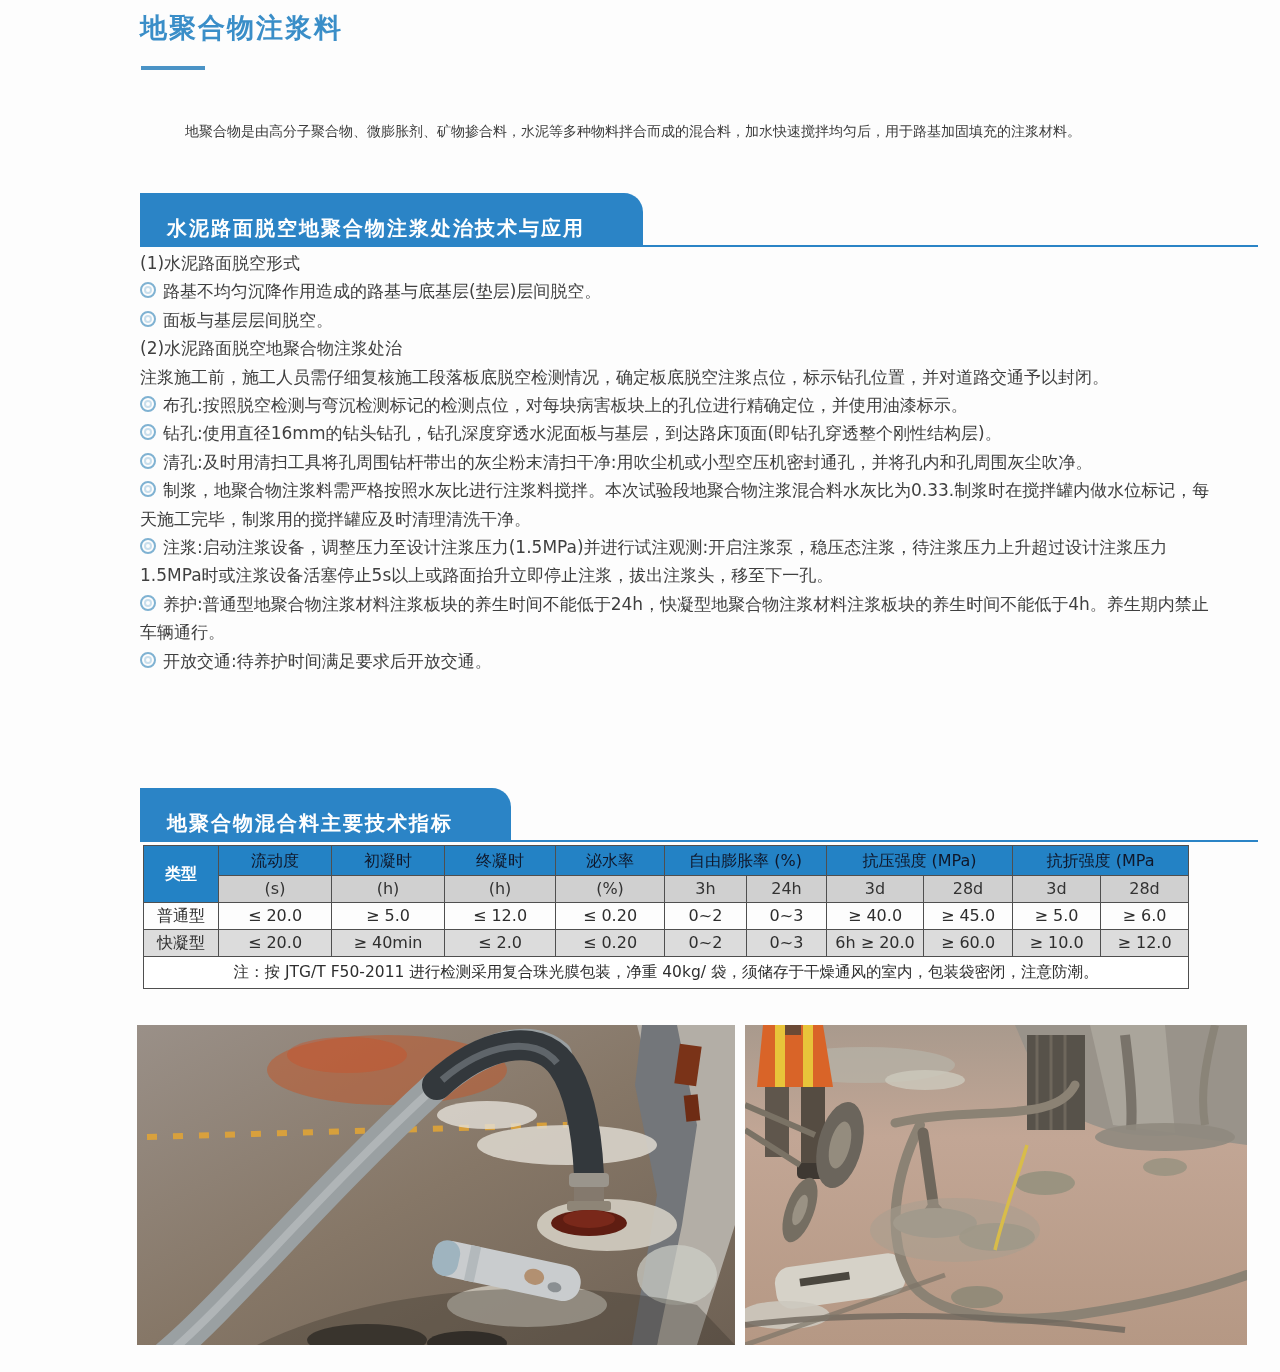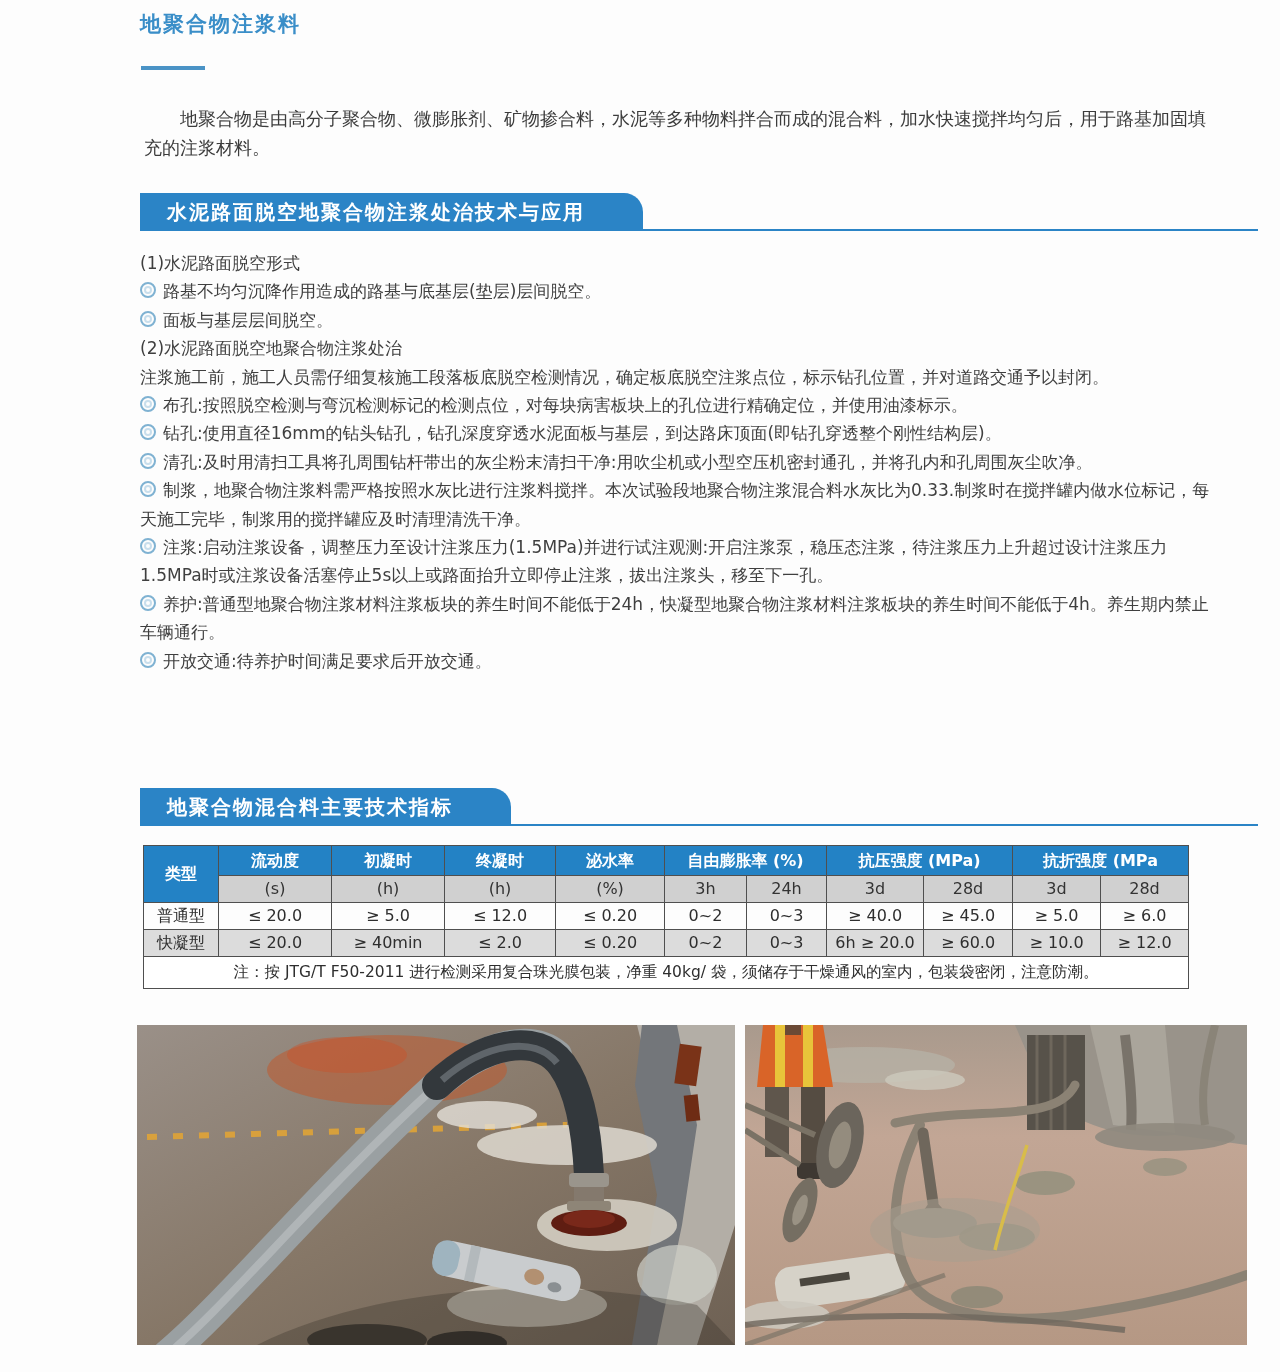"地聚合物注浆料" .page-title { font-size: 21px -> 27px }
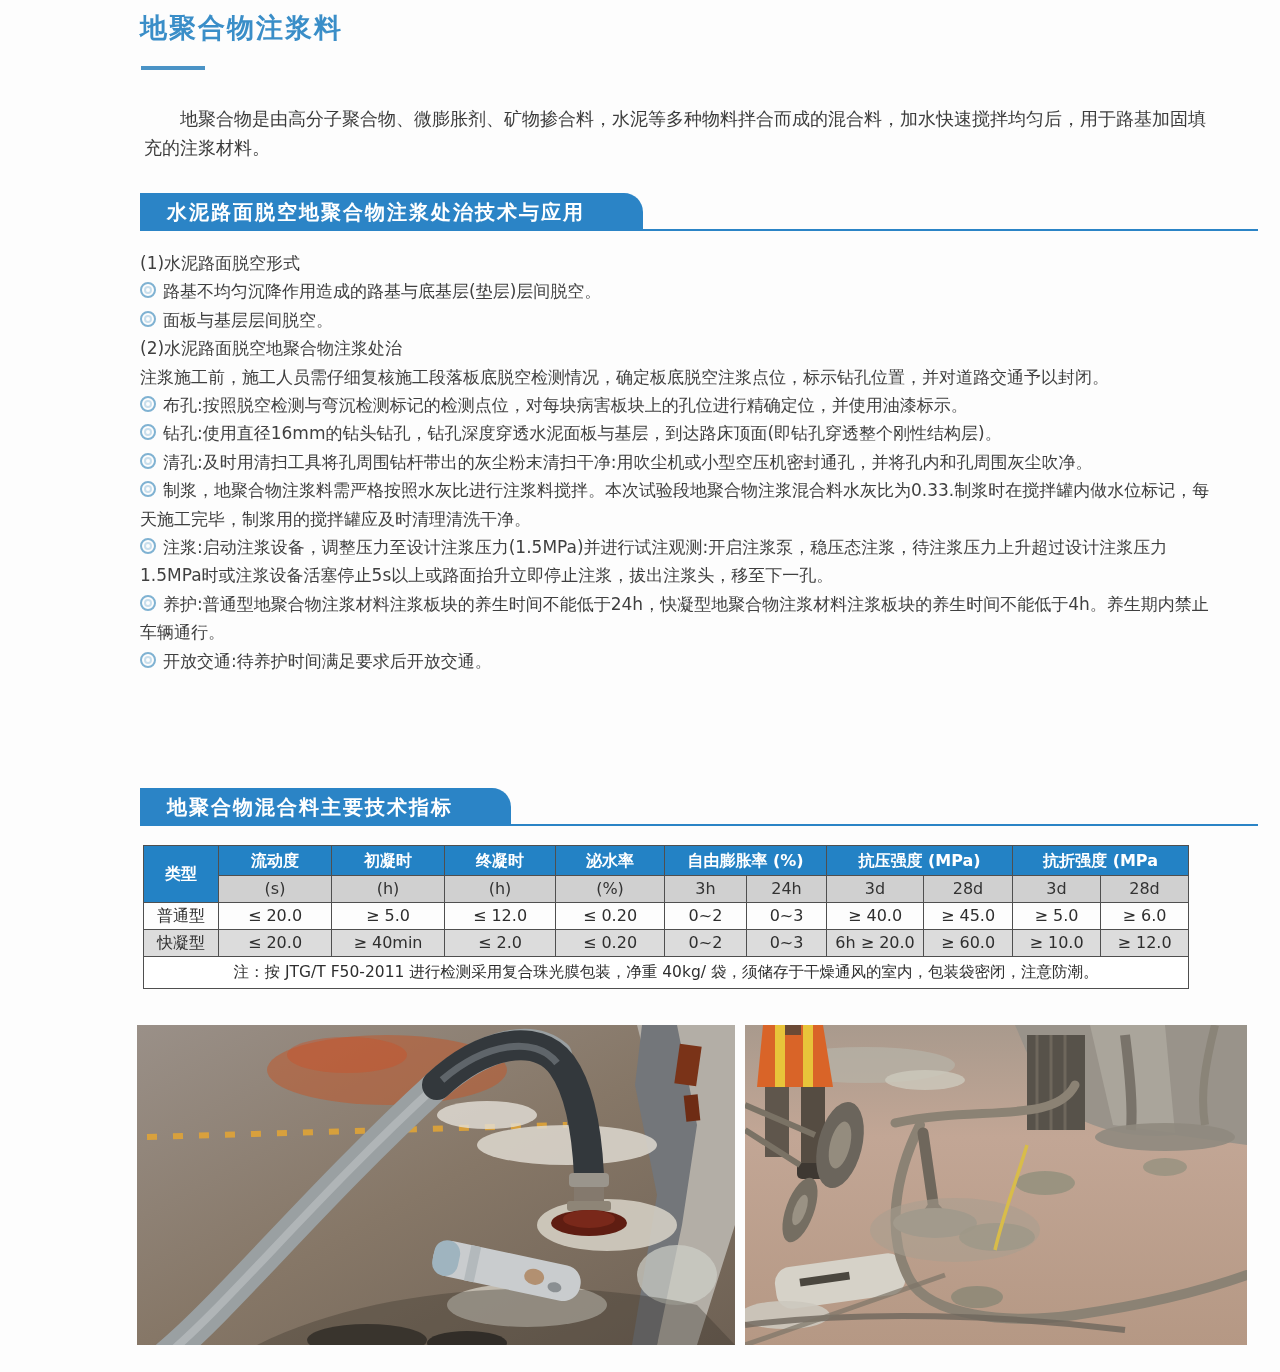"地聚合物是由高分子聚合物、微膨胀剂、矿物掺合料，水泥等多种物料拌合而成的混合料，" .intro { font-size: 18px -> 14px; margin: 4px -> 17px }
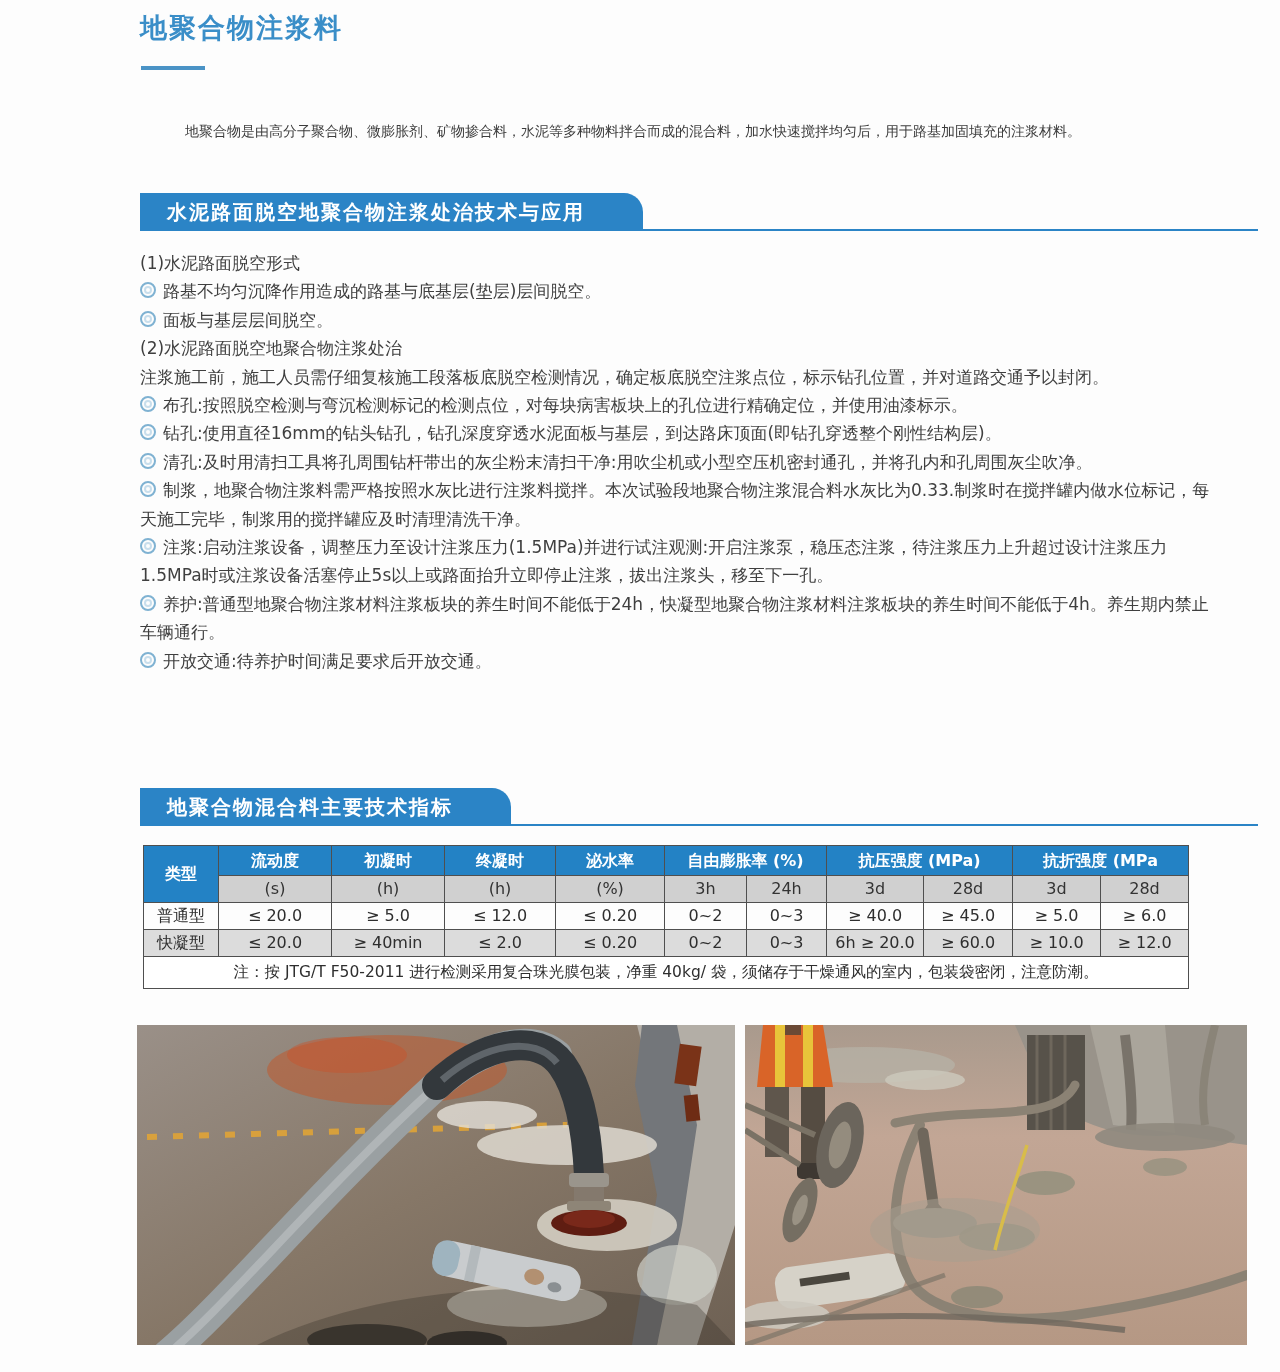"水泥路面脱空地聚合物注浆处治技术与应用" .banner { padding: 0 58px 0 27px -> 16px 58px 0 27px }
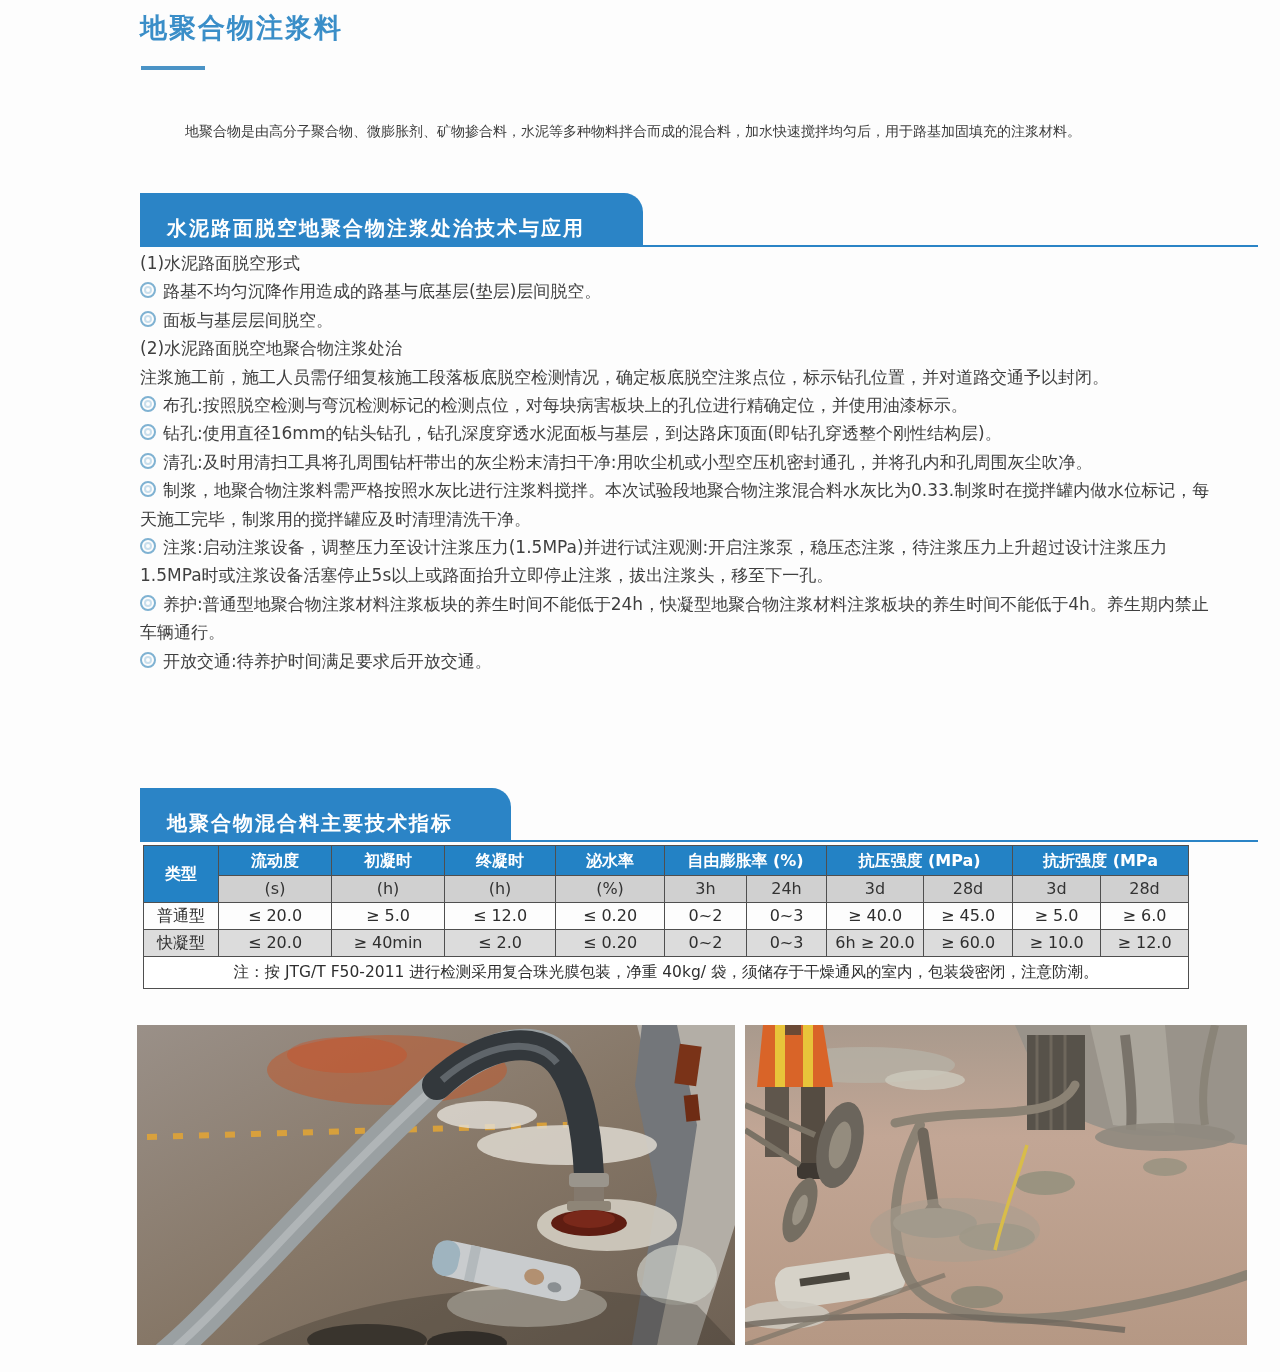"流动度" .spec-table td.h1 { color: #ffffff -> #0f172a; font-weight: 700 -> 400 }
